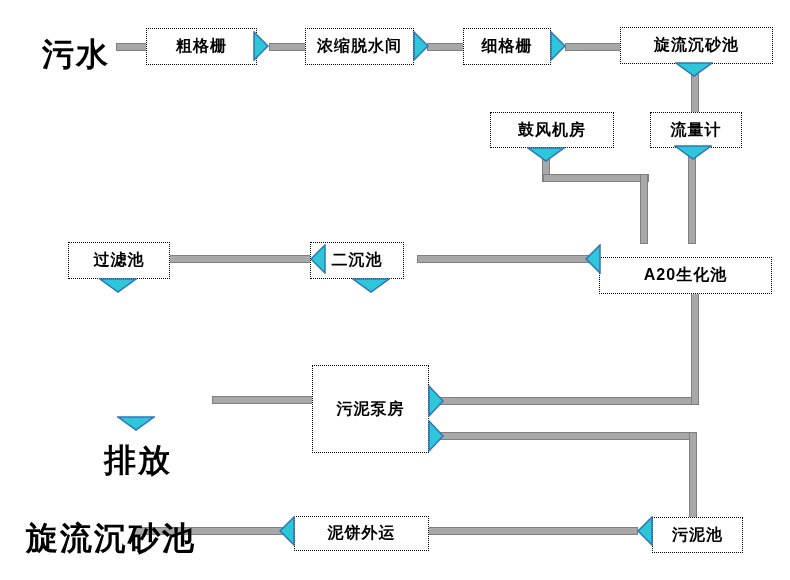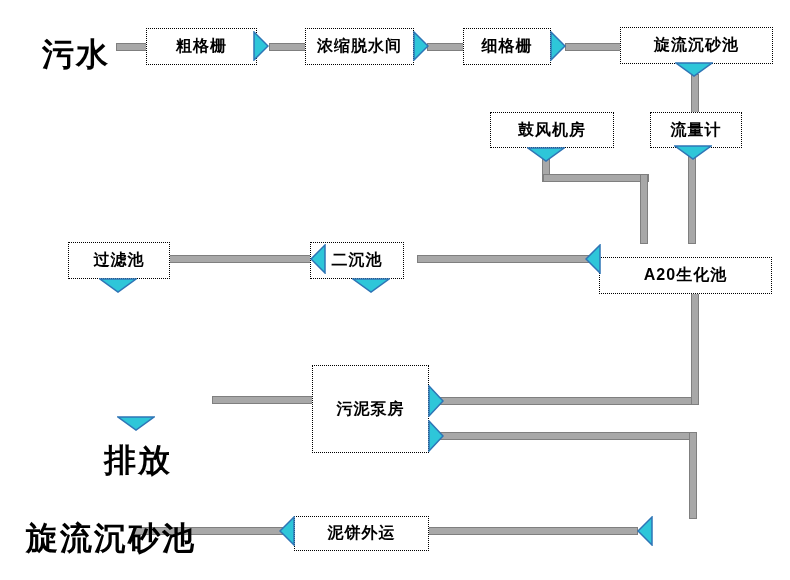"污泥池" div.node { html: none -> <div>污泥池</div> }
